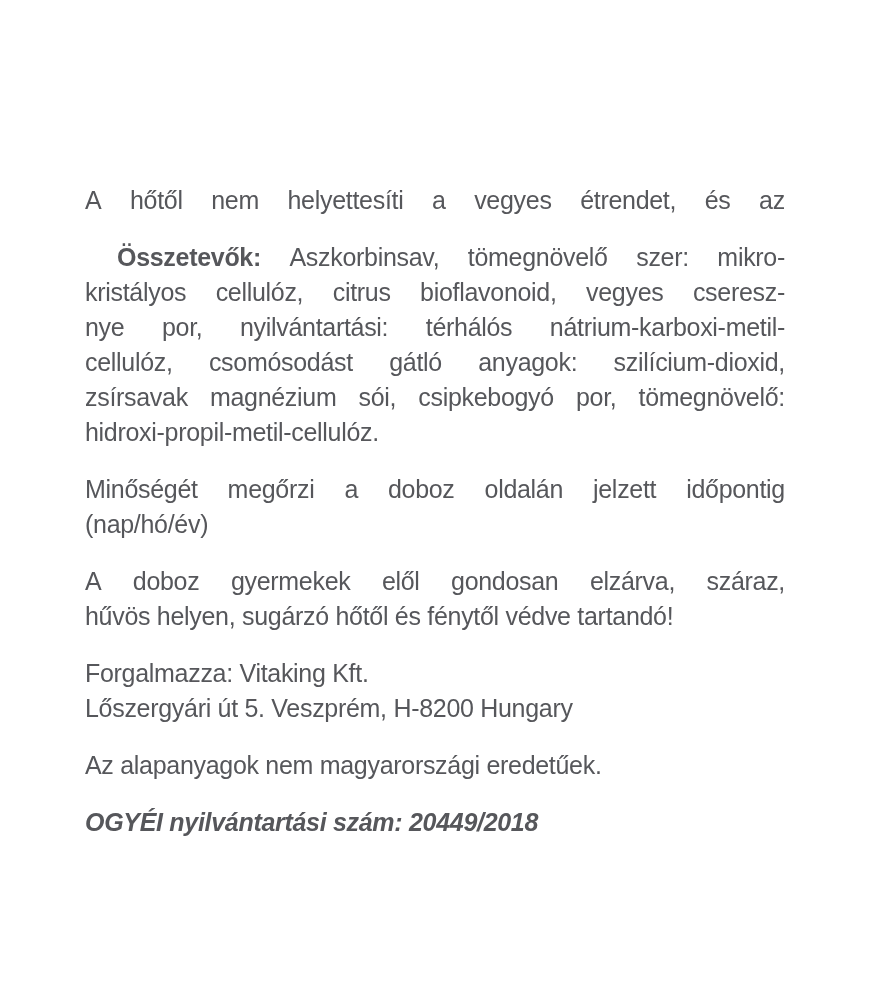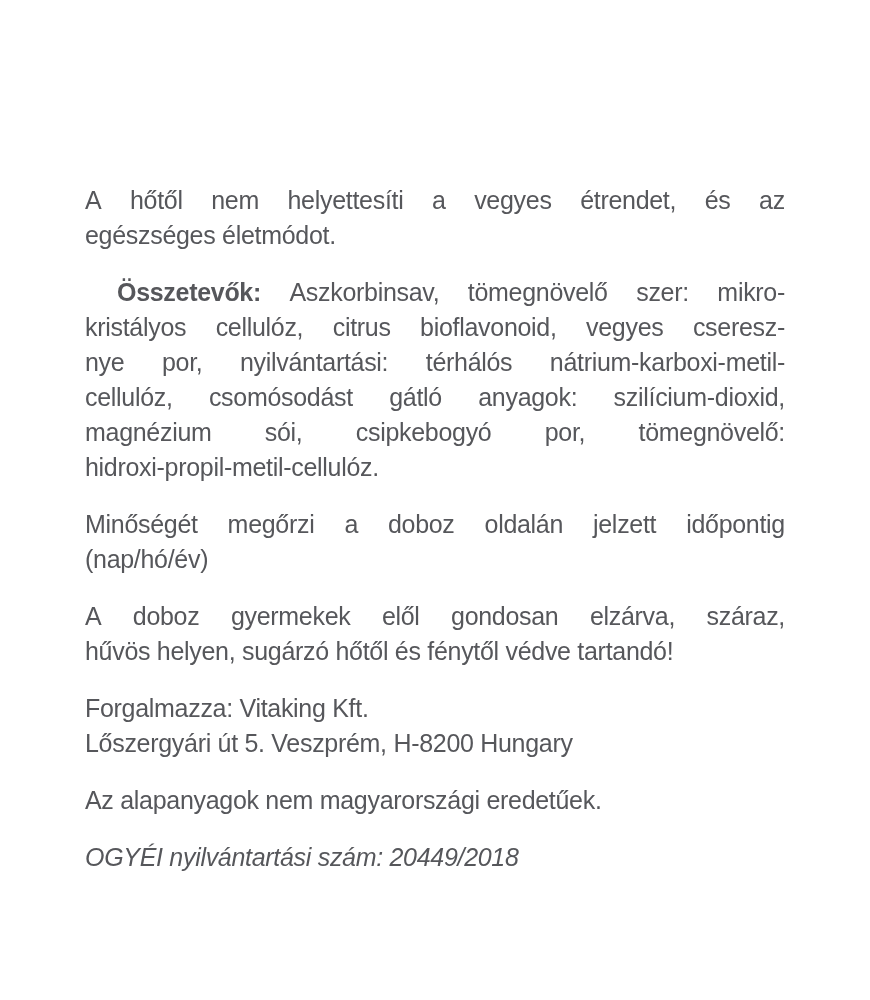"egészséges életmódot." div.line { html: <div>egészséges életmódot.</div> -> none }
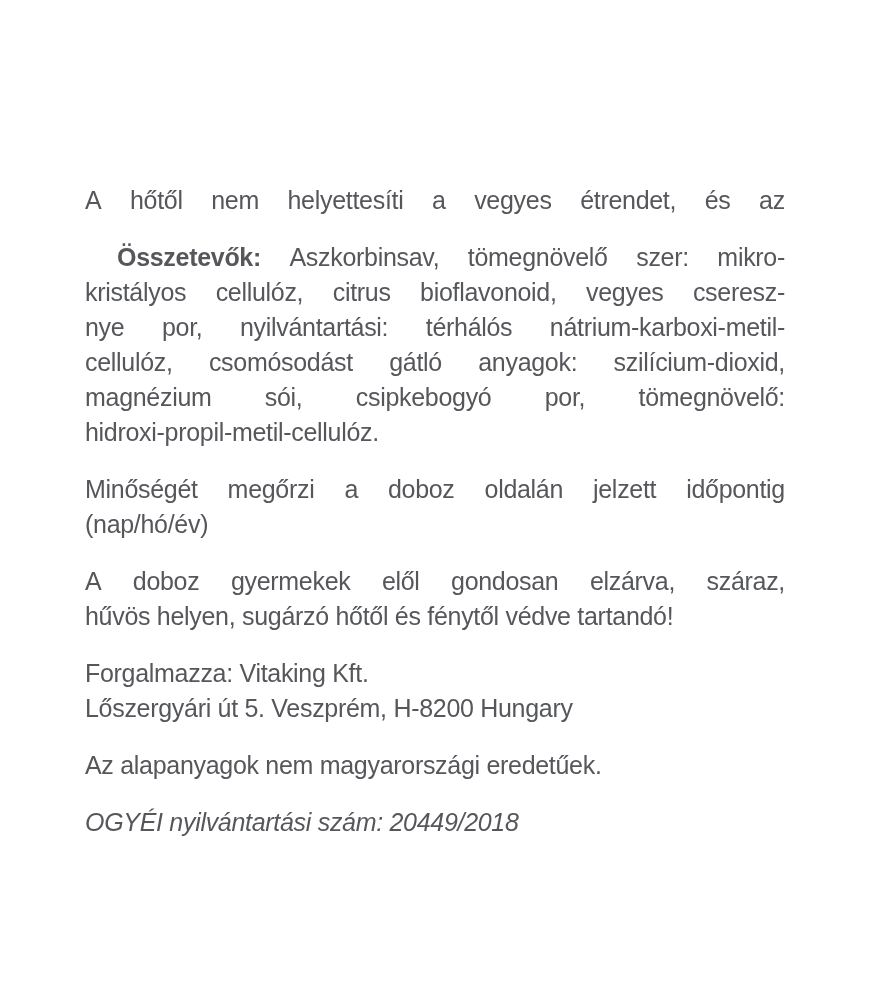"zsírsavak" span.w { html: none -> <span>zsírsavak</span> }
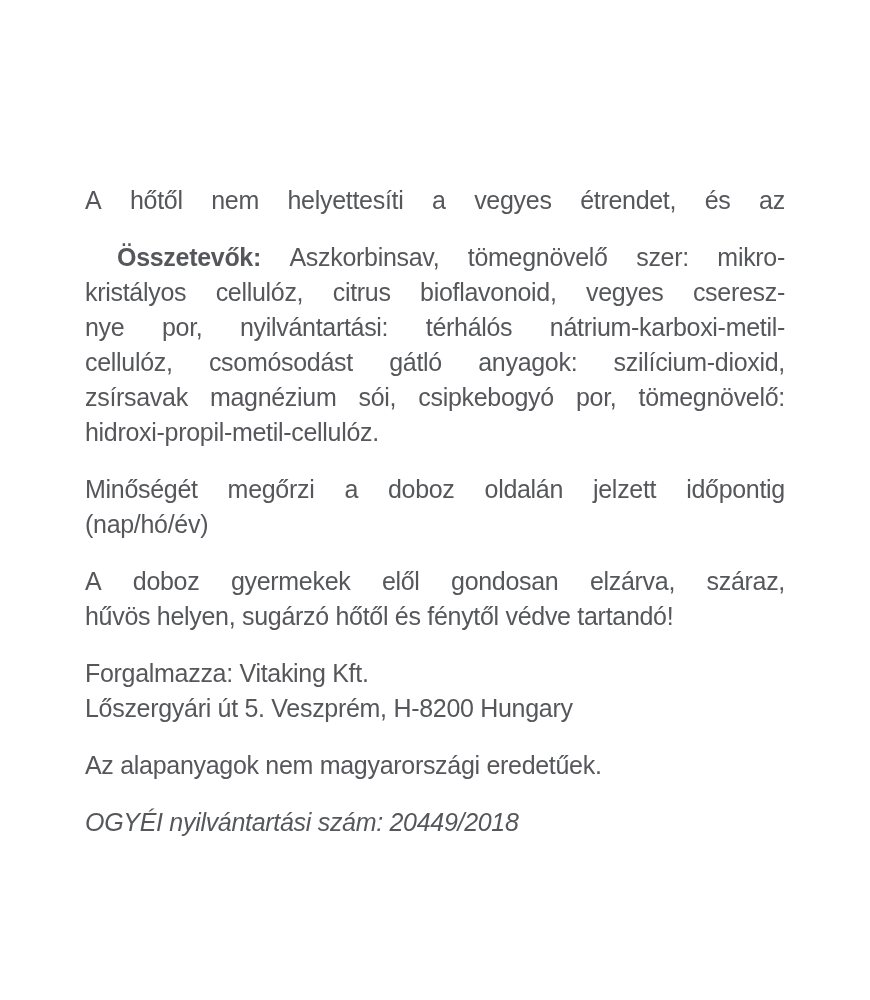"OGYÉI nyilvántartási szám: 20449/2018" .paragraph.italic { font-weight: none -> bold }
